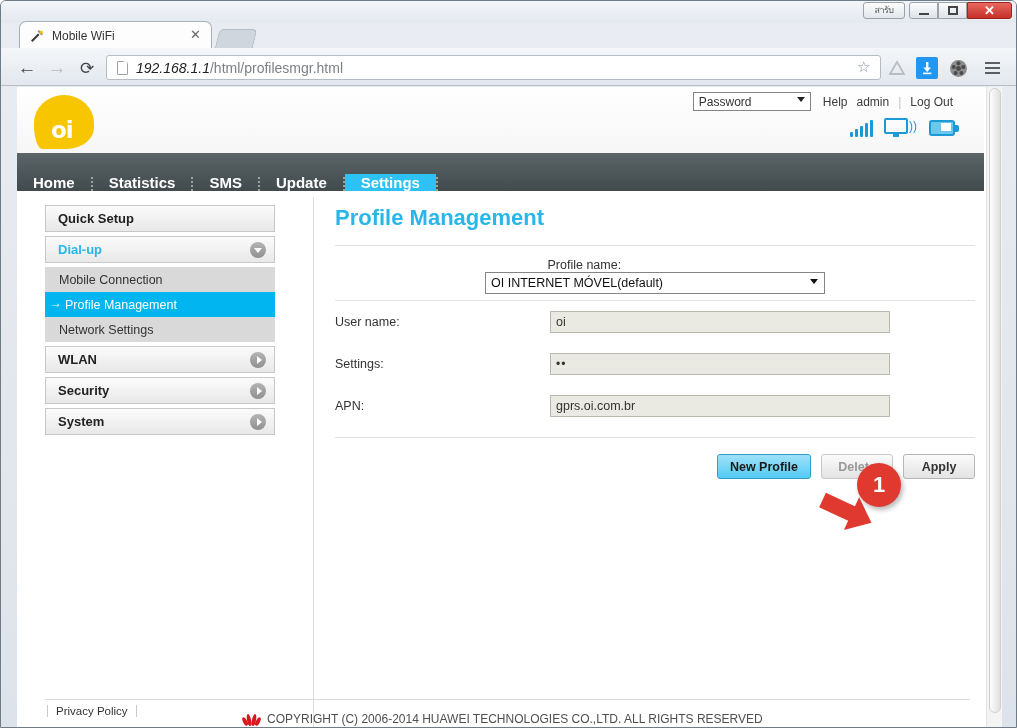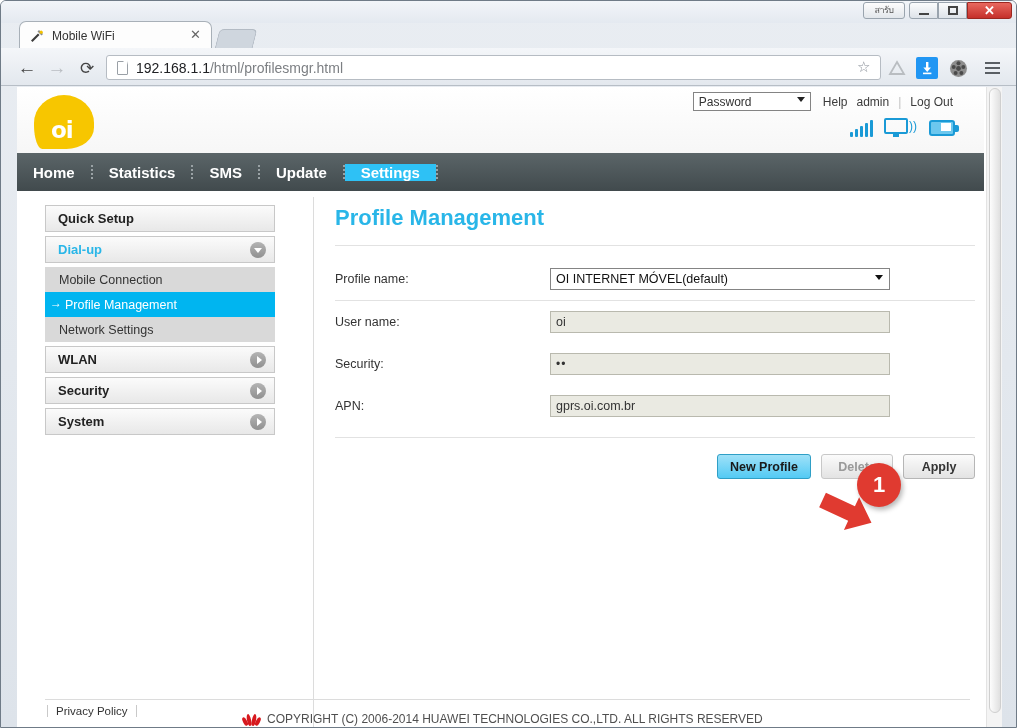"192.168.1.1" #url-text .host { font-style: none -> italic }
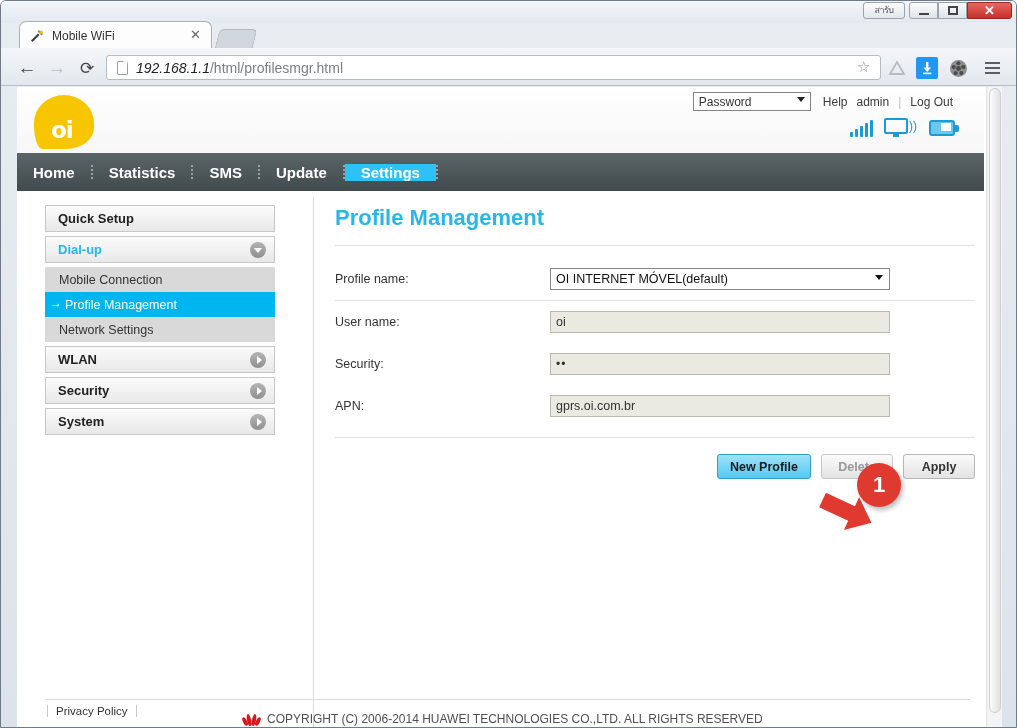"Home" #mainnav { align-items: center -> flex-end }
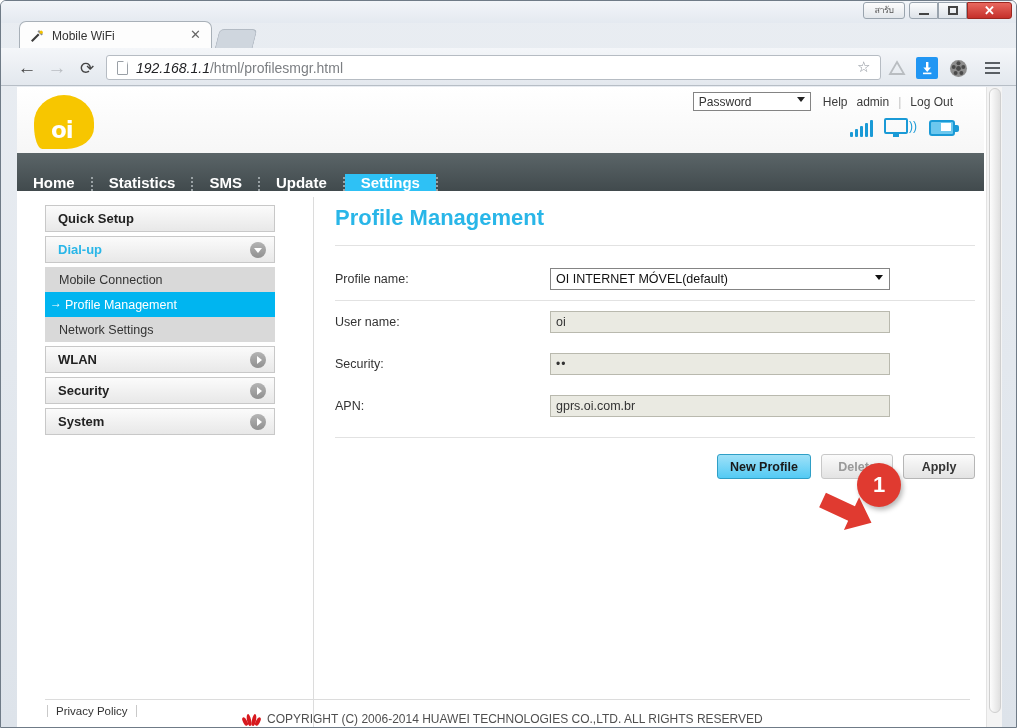"Profile name:" div.form-row { flex-direction: none -> column }
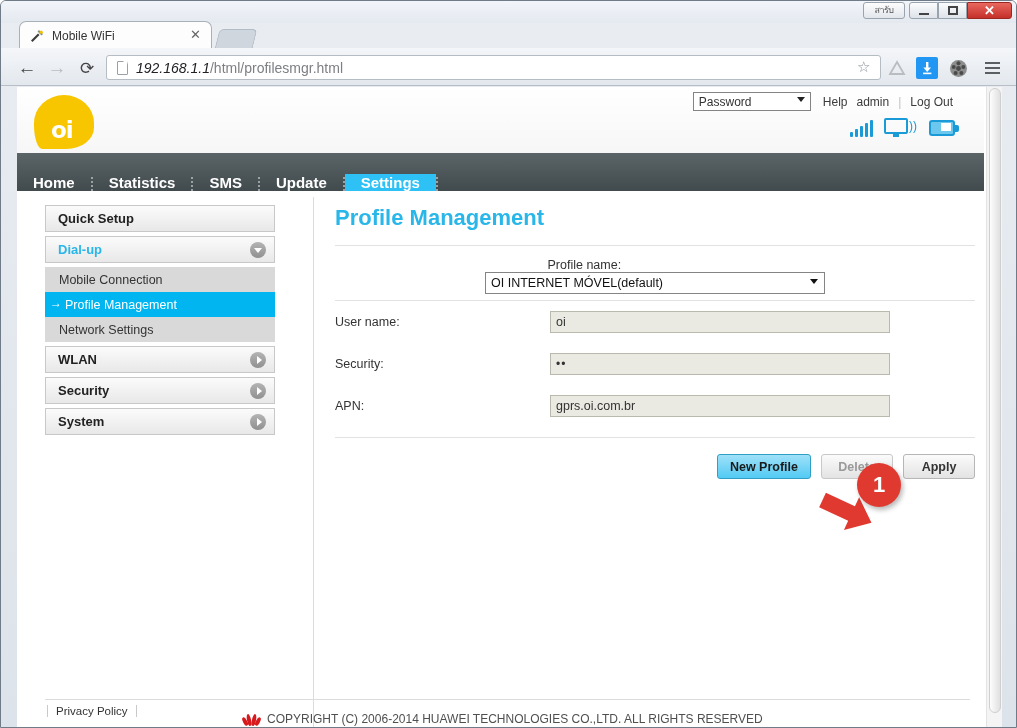"Security:" div.form-label { text: Security -> Settings }
